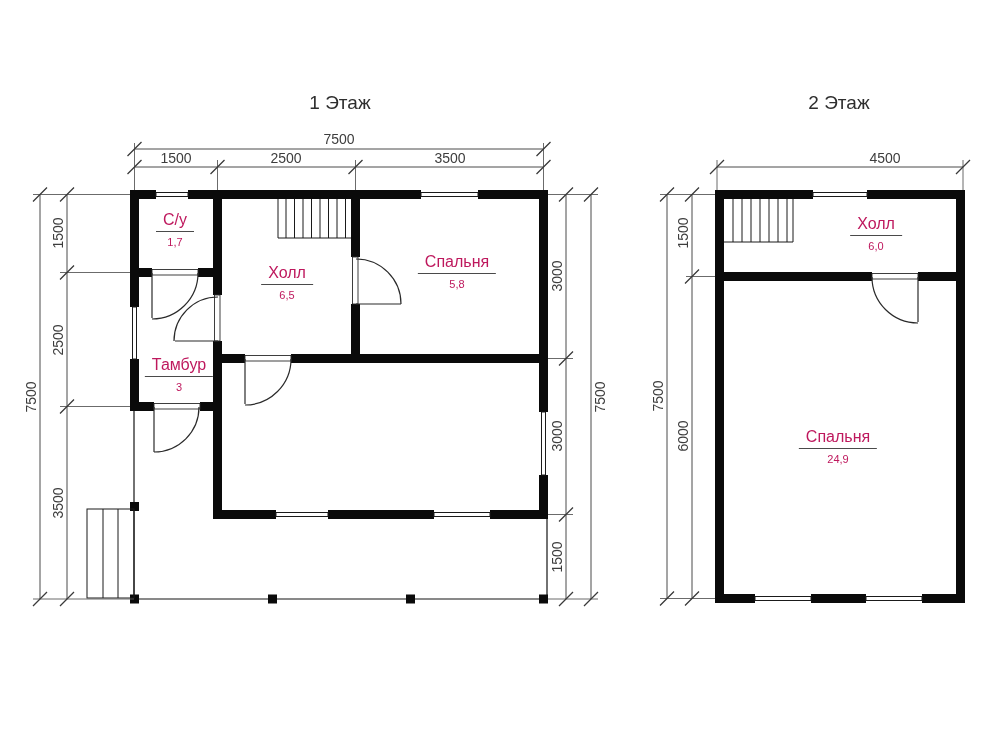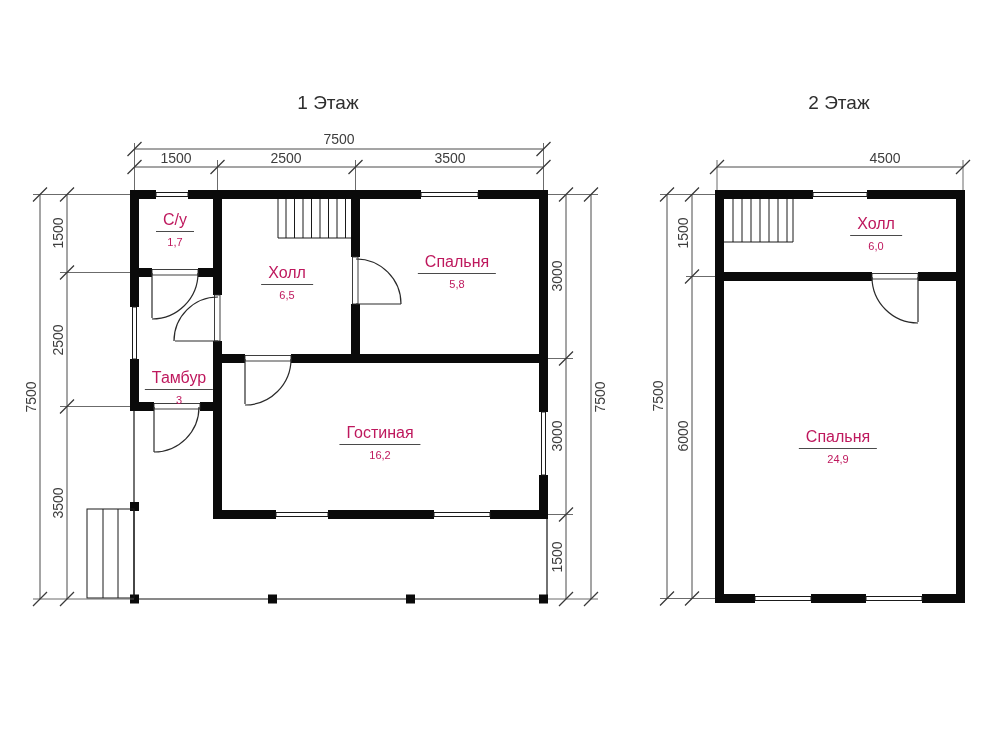"1 Этаж" div.plan-title { left: 328px -> 340px }
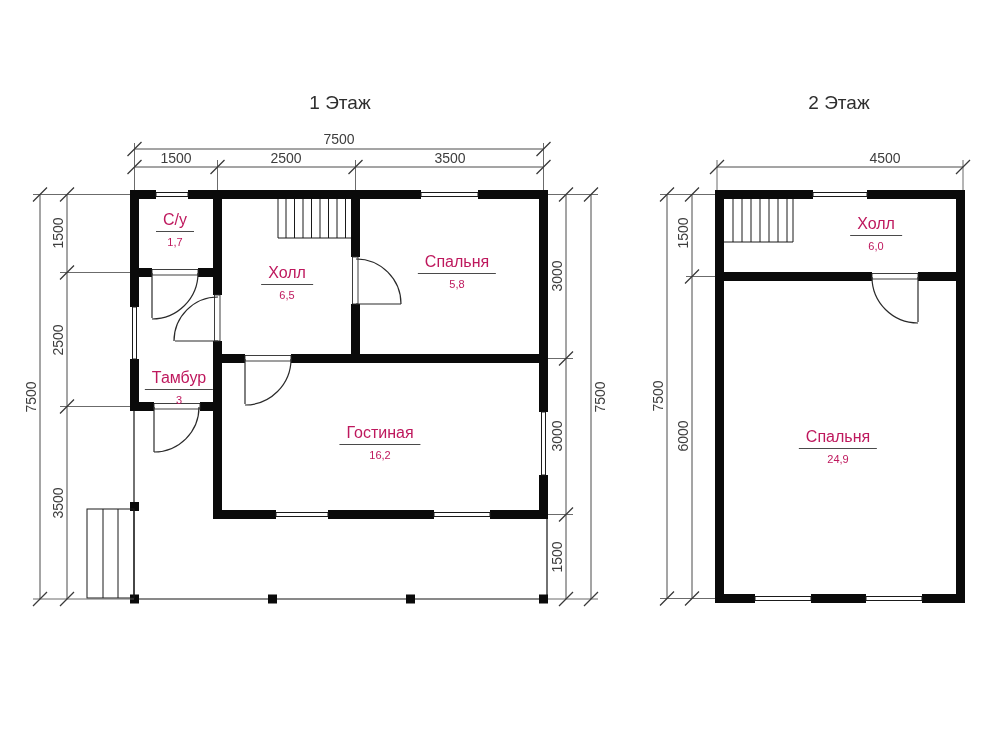"Тамбур" div.room-label { top: 369px -> 356px }
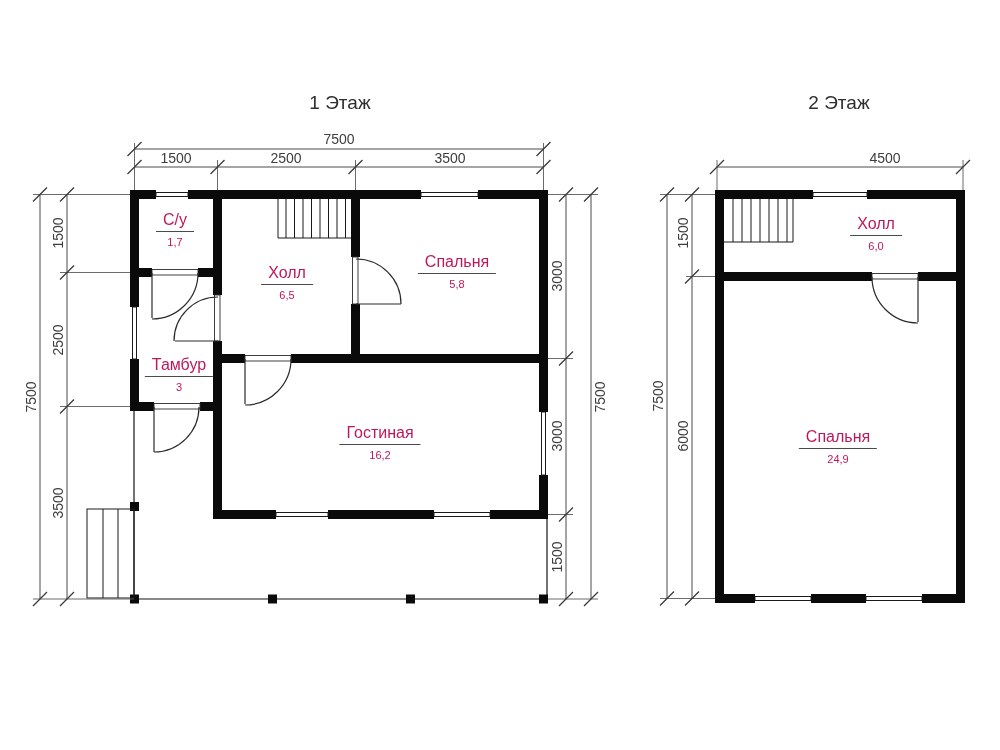"Гостиная" div.room-label { html: <div> <div>Гостиная</div> <div>16,2</div> </div> -> none }
